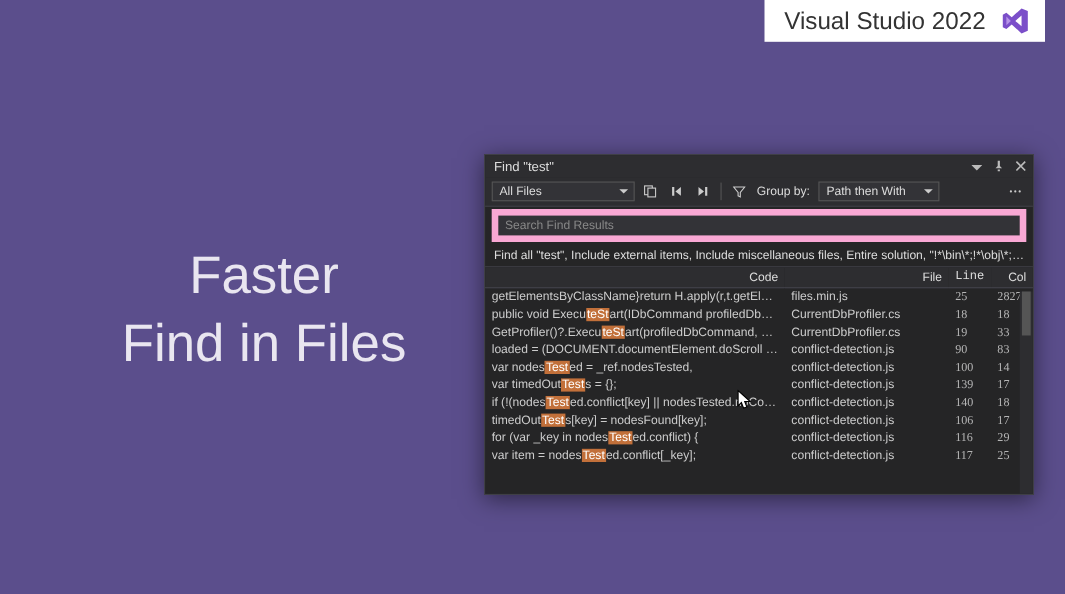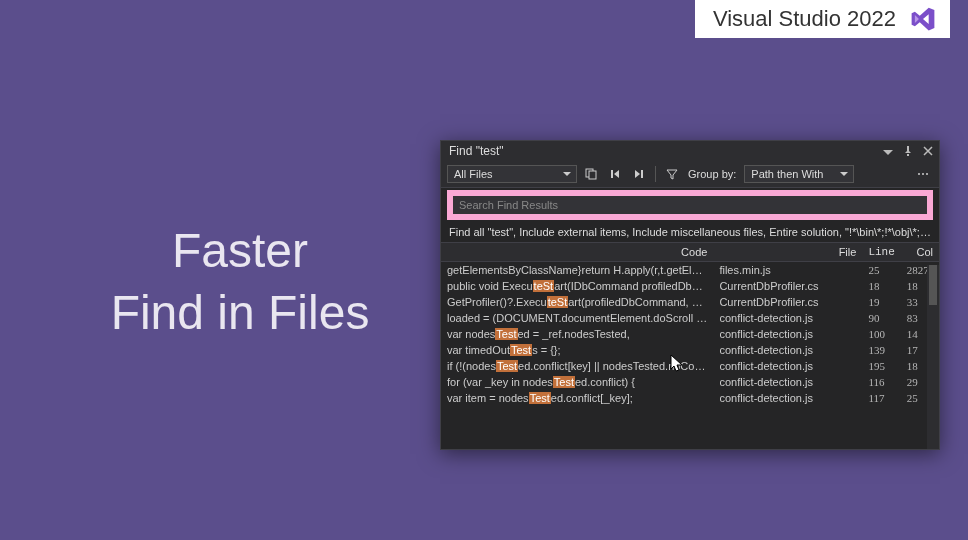"195" td.num { text: 195 -> 140 }
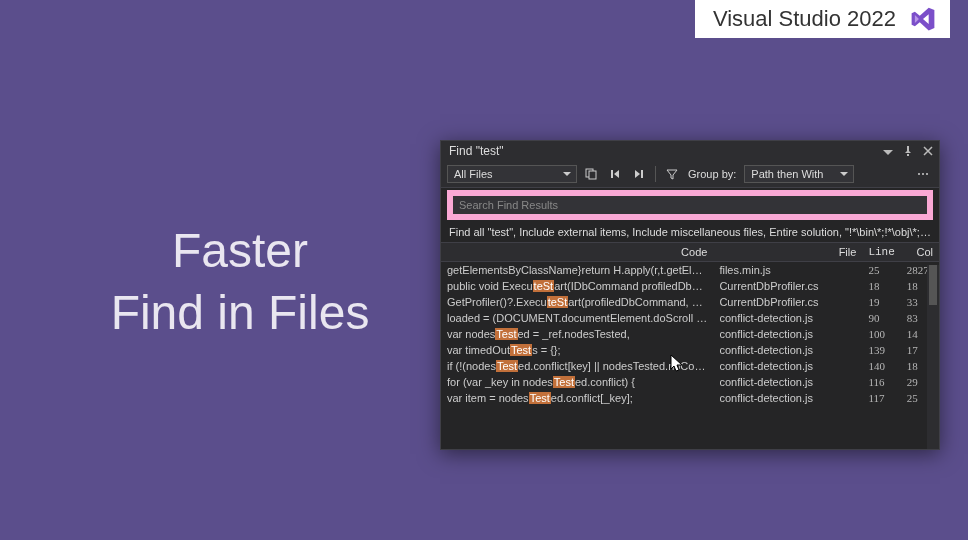"timedOutTests[key] = nodesFound[key];" tr { html: none -> <tr> <td>timedOut<span>Test</span>s[key] = nodesFound[key];</td> <td>conflict-detection.js</td> <td>106</td> <td>17</td> </tr> }
